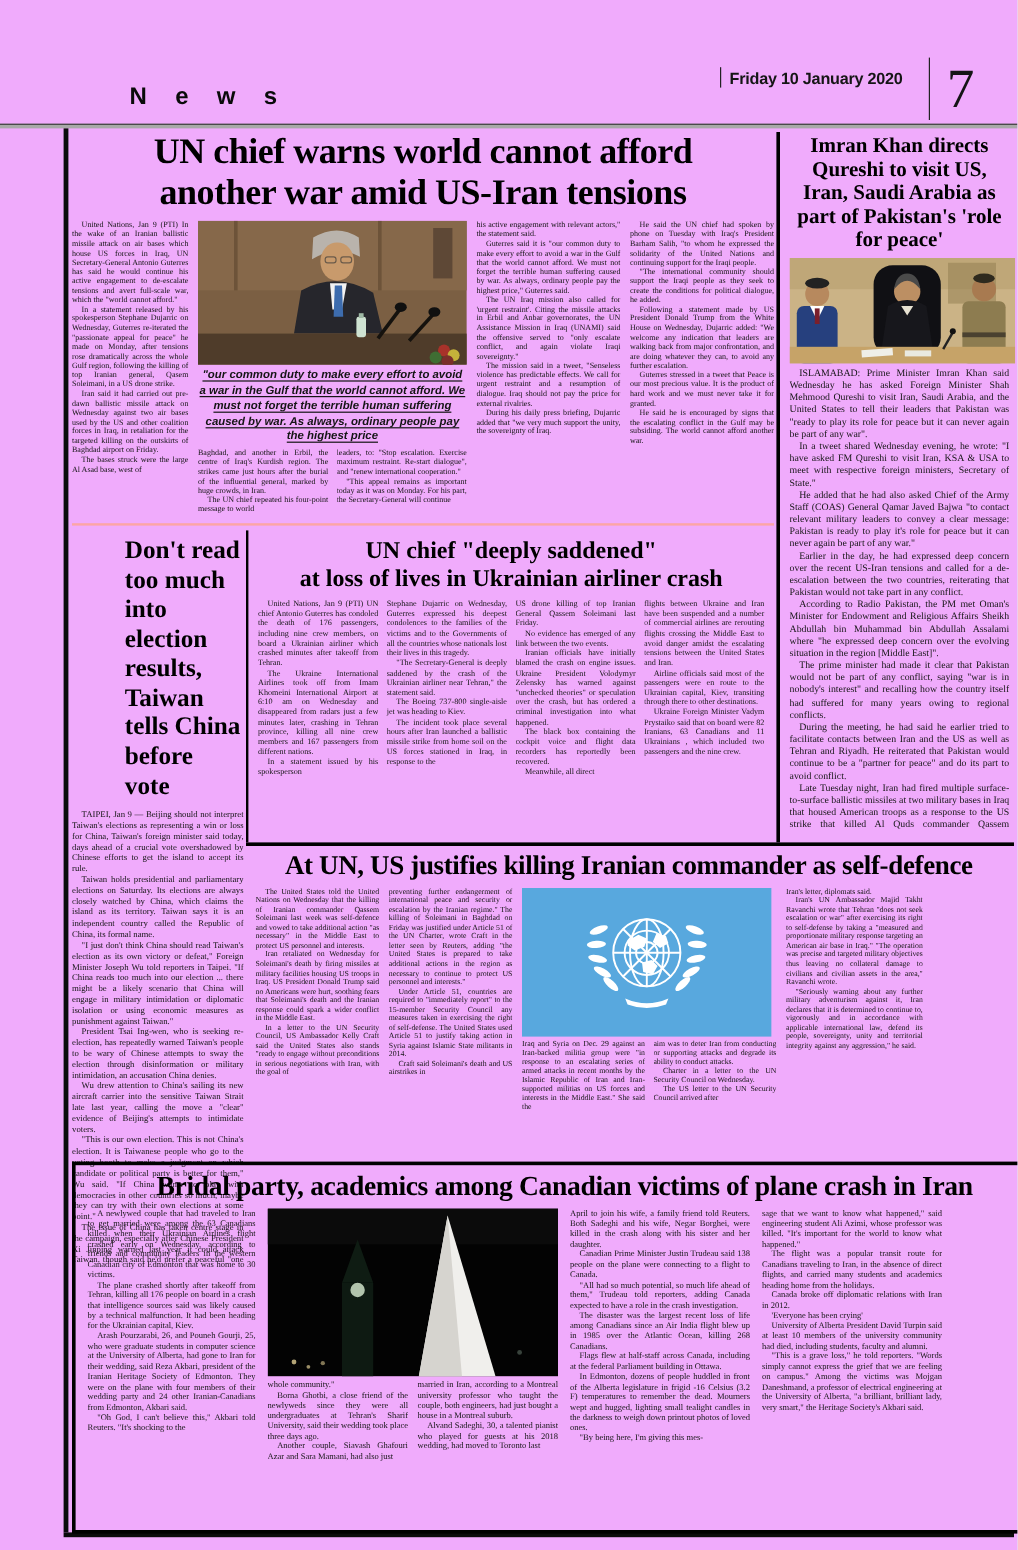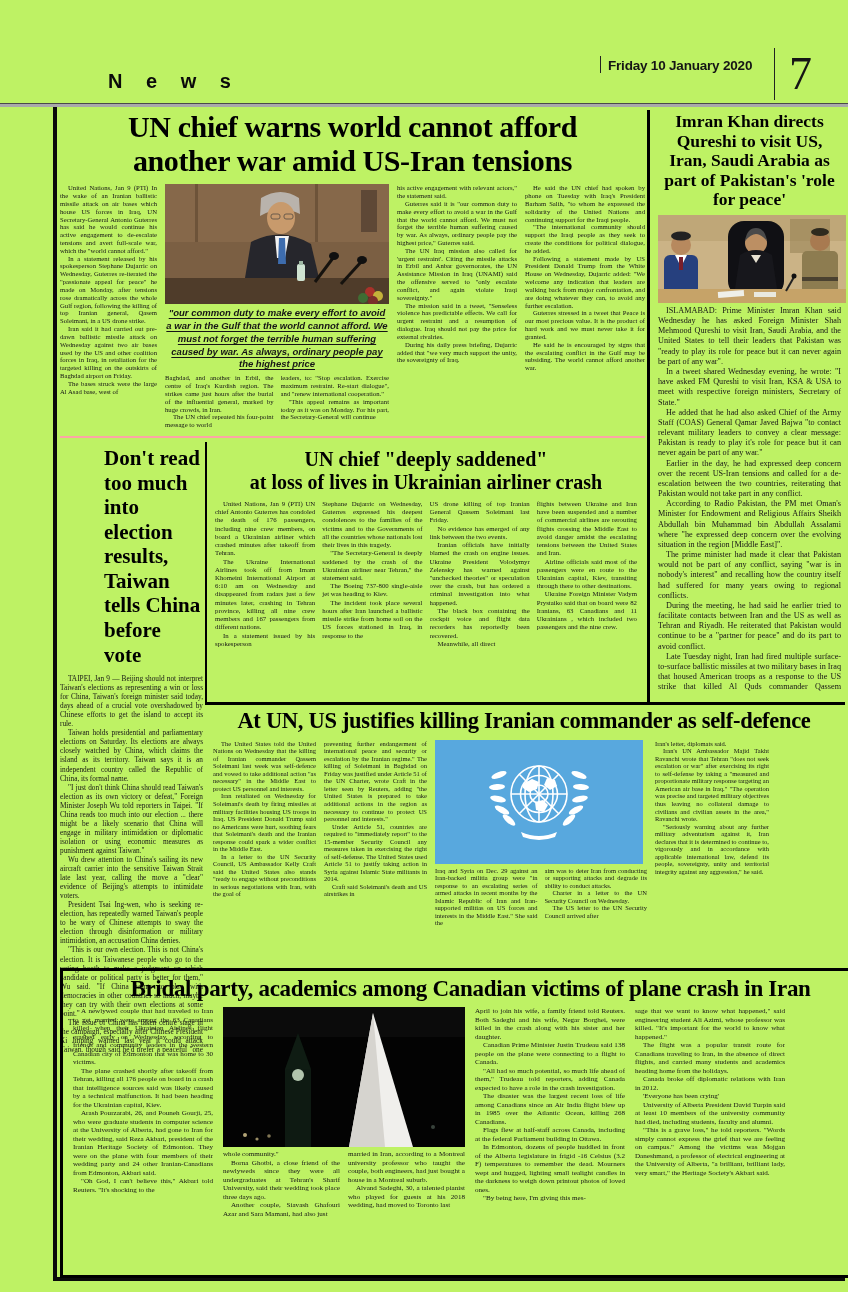"N e w s" .page { background: #bef264 -> #f0abfc }
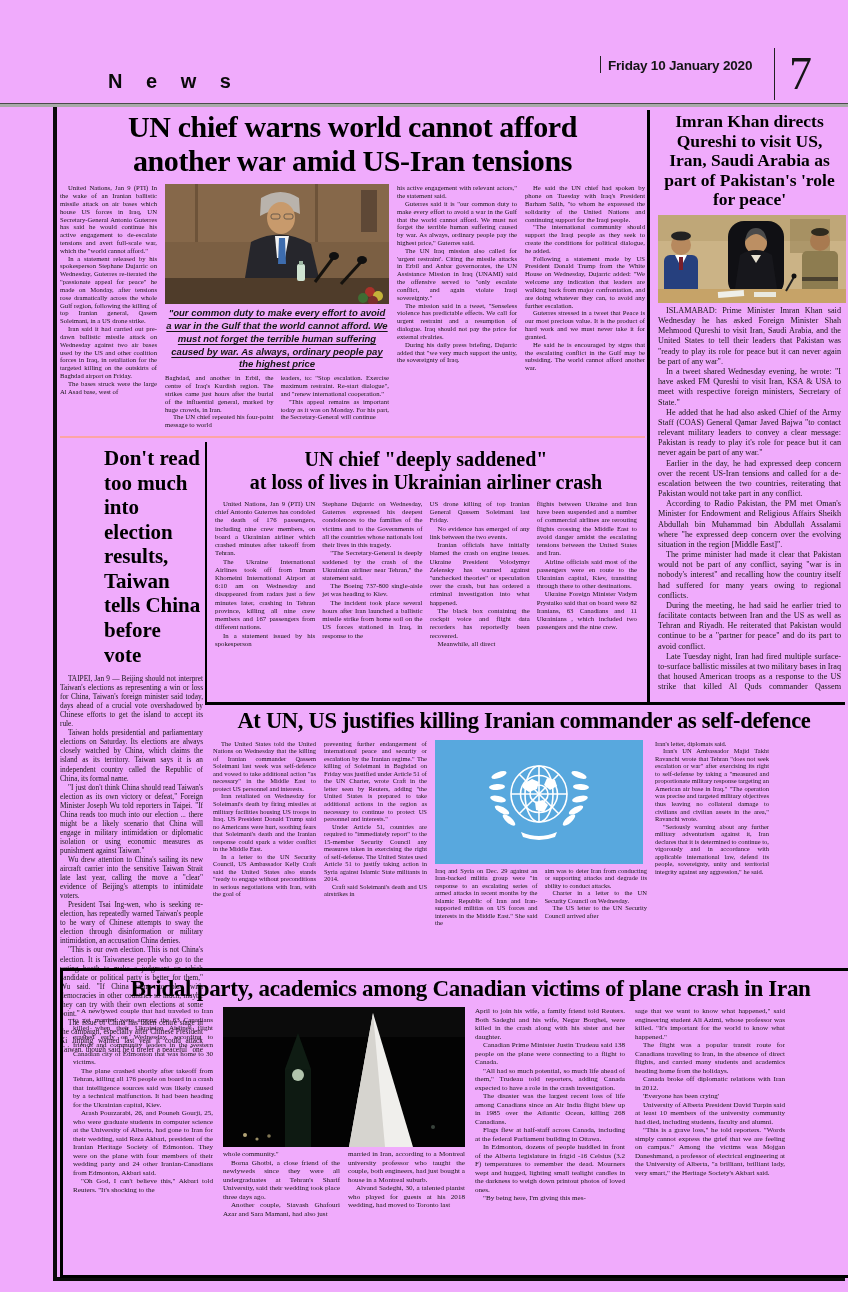"Wu drew attention to China's" p { order: before "President Tsai Ing-wen, who is" -> after "President Tsai Ing-wen, who is" }
